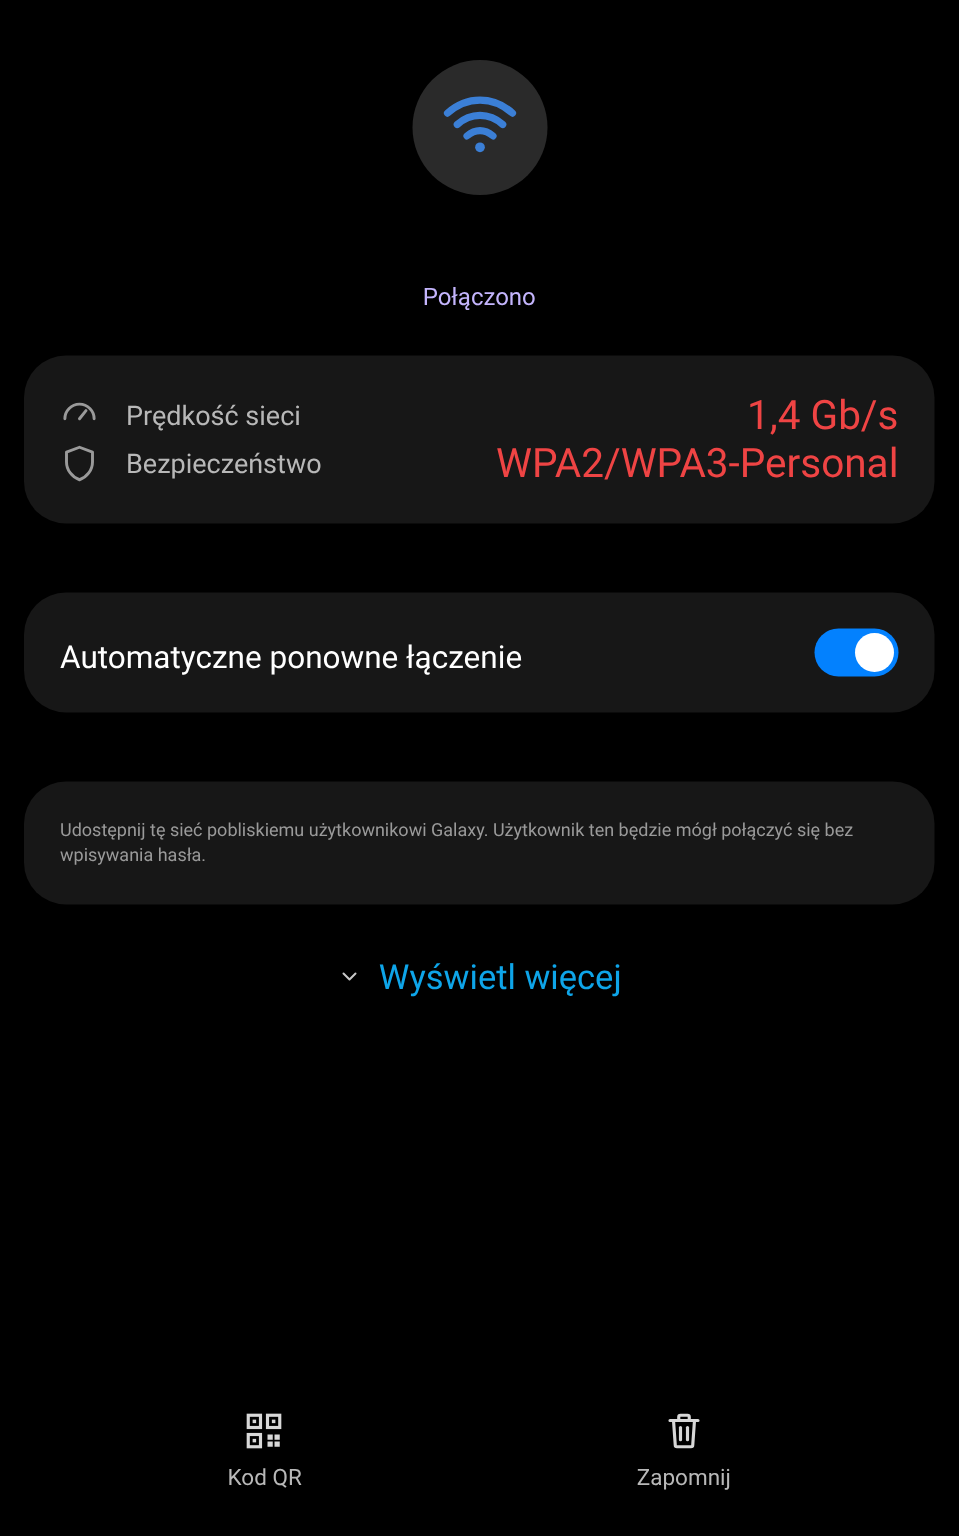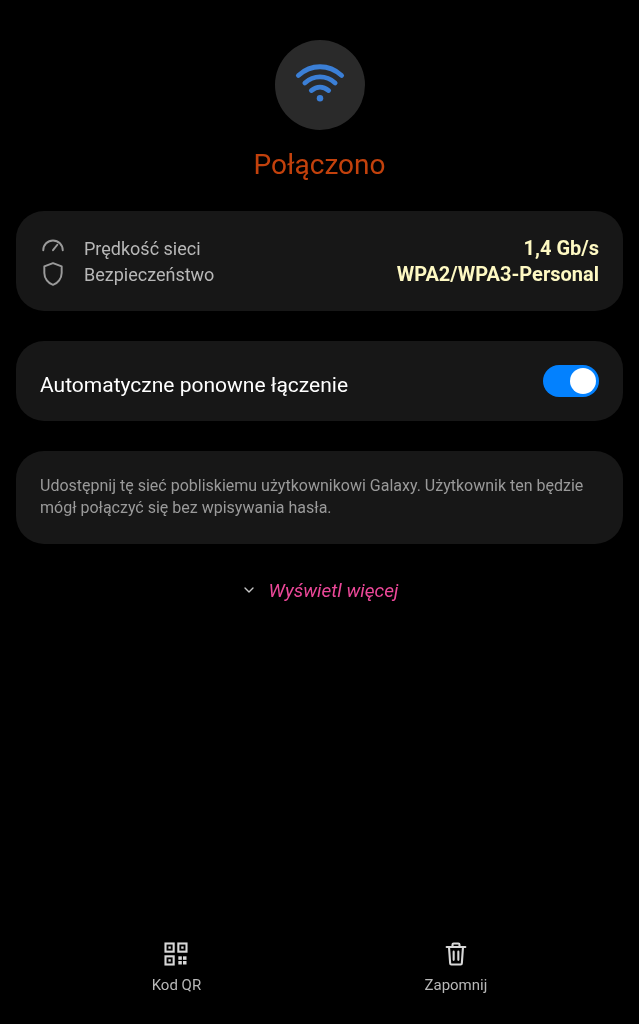"Połączono" .status-text { color: #c2410c -> #c4b5fd; font-size: 28px -> 16px; margin-top: none -> 40px }
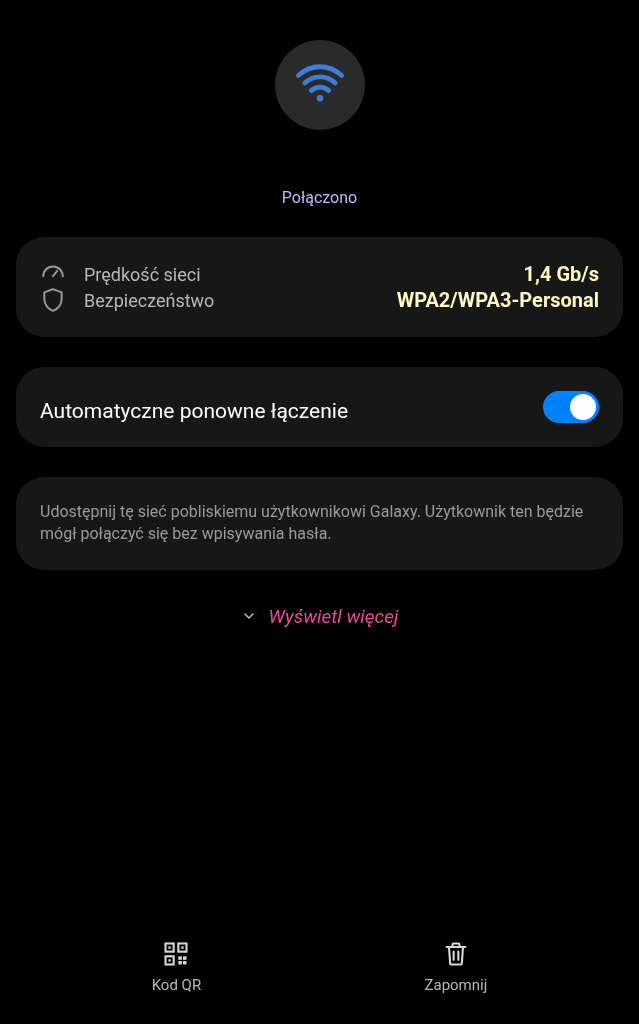"Prędkość sieci" .content-cards { gap: 30px -> 46px }
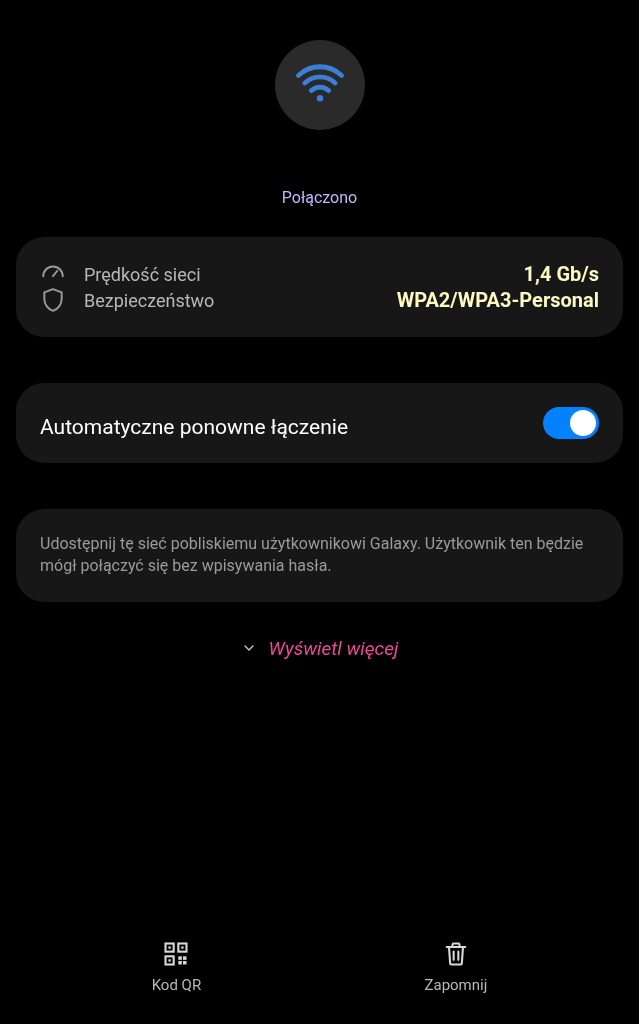"1,4 Gb/s" .info-value { color: #fef9c3 -> #ef4444; font-size: 20px -> 27px; font-weight: 700 -> 400 }
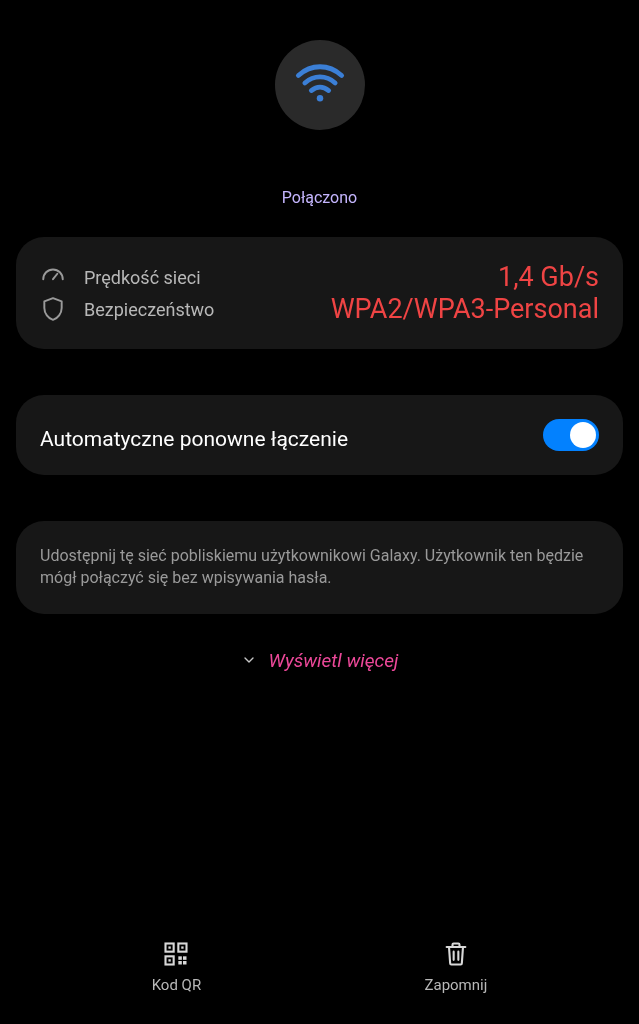"Udostępnij tę sieć pobliskiemu" .quick-share-desc { font-size: 16px -> 12px }
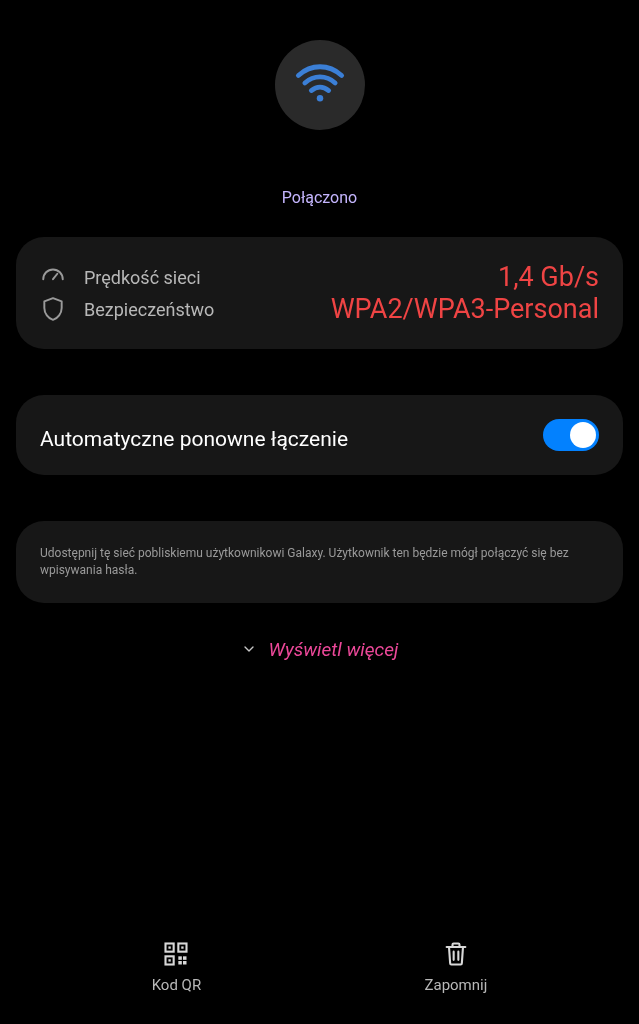"Wyświetl więcej" .show-more-text { color: #ec4899 -> #0ea5e9; font-size: 19px -> 23px; font-style: italic -> none }
